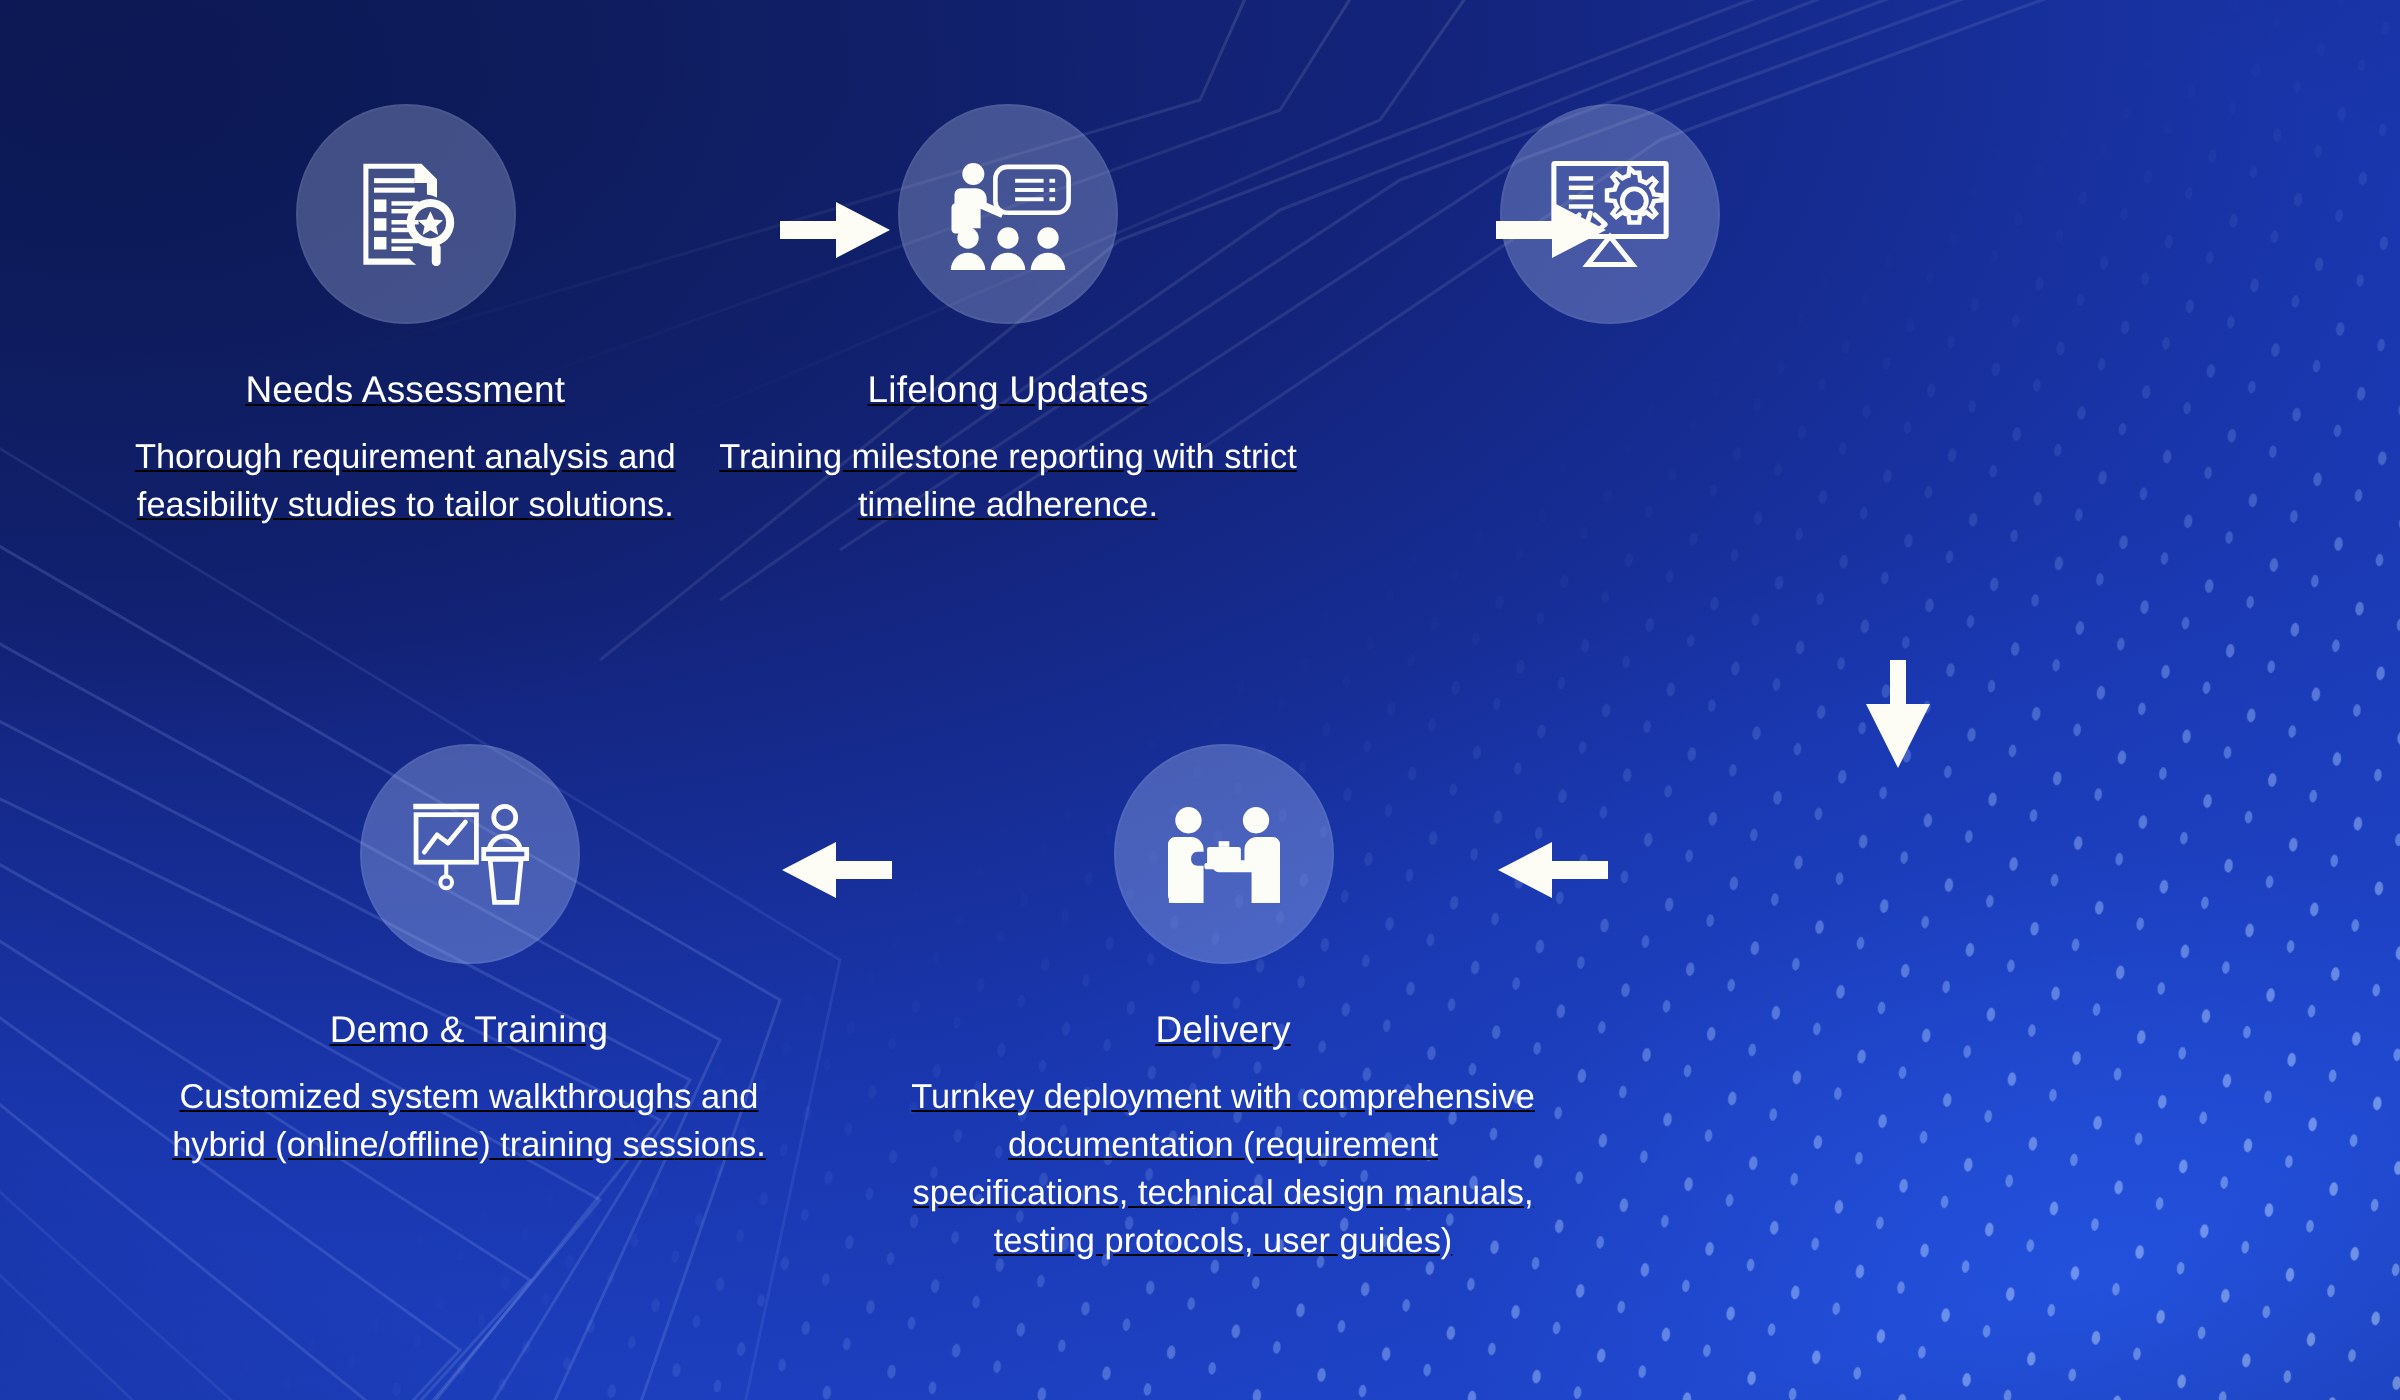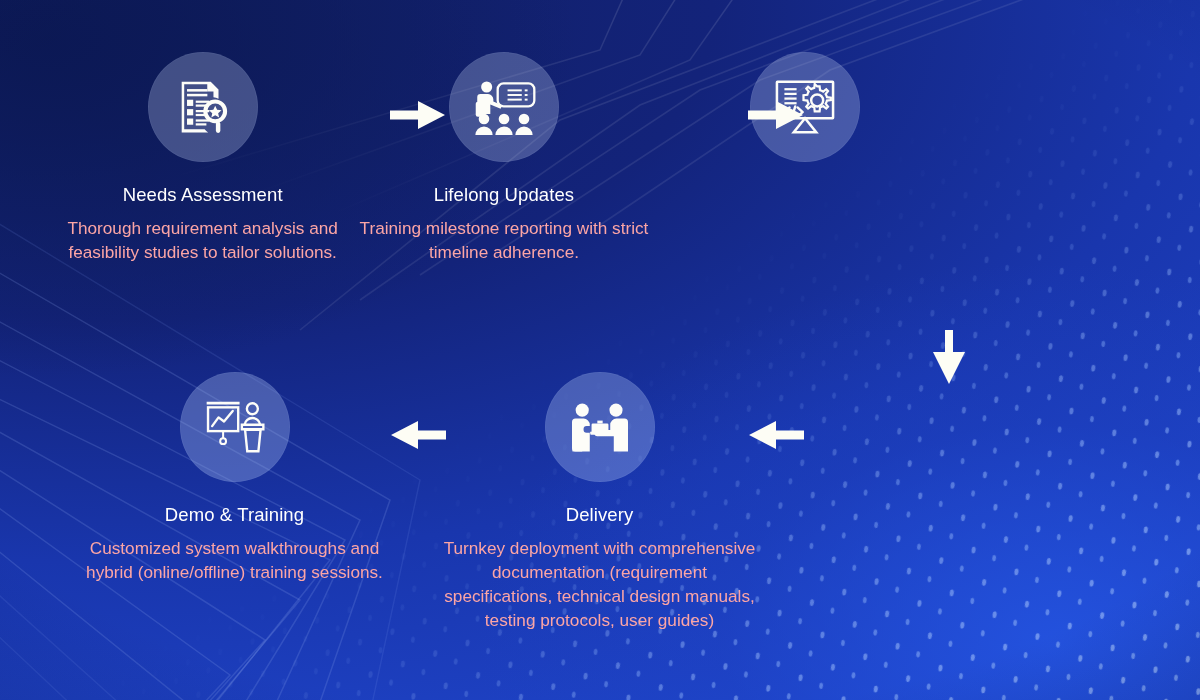"Needs Assessment" .row { text-decoration: none -> underline }
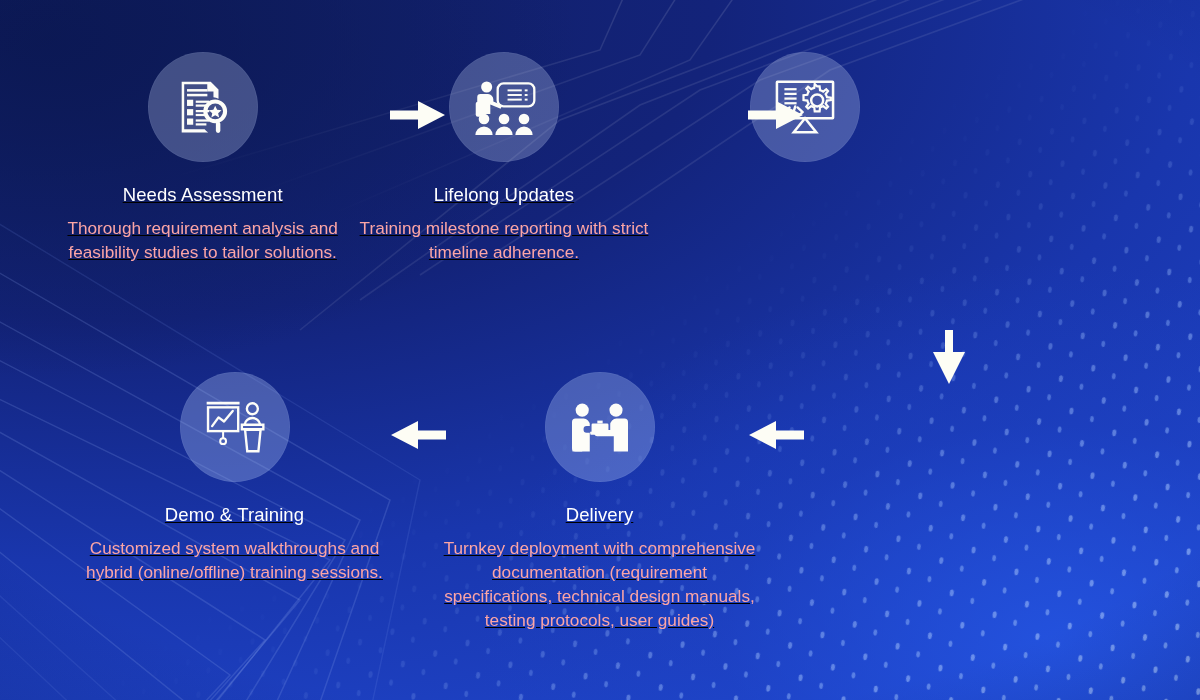"Thorough requirement analysis and" .step-desc { color: #fca5a5 -> #ffffff }
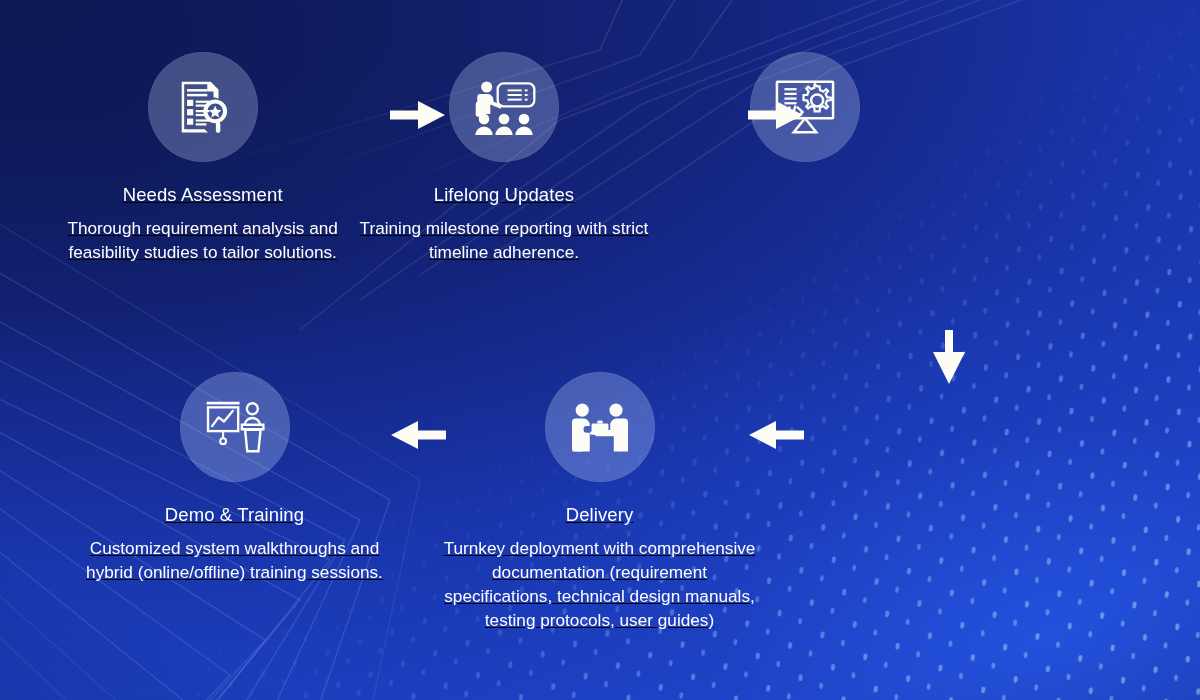"Demo & Training" .row-bottom { gap: none -> 12px }
